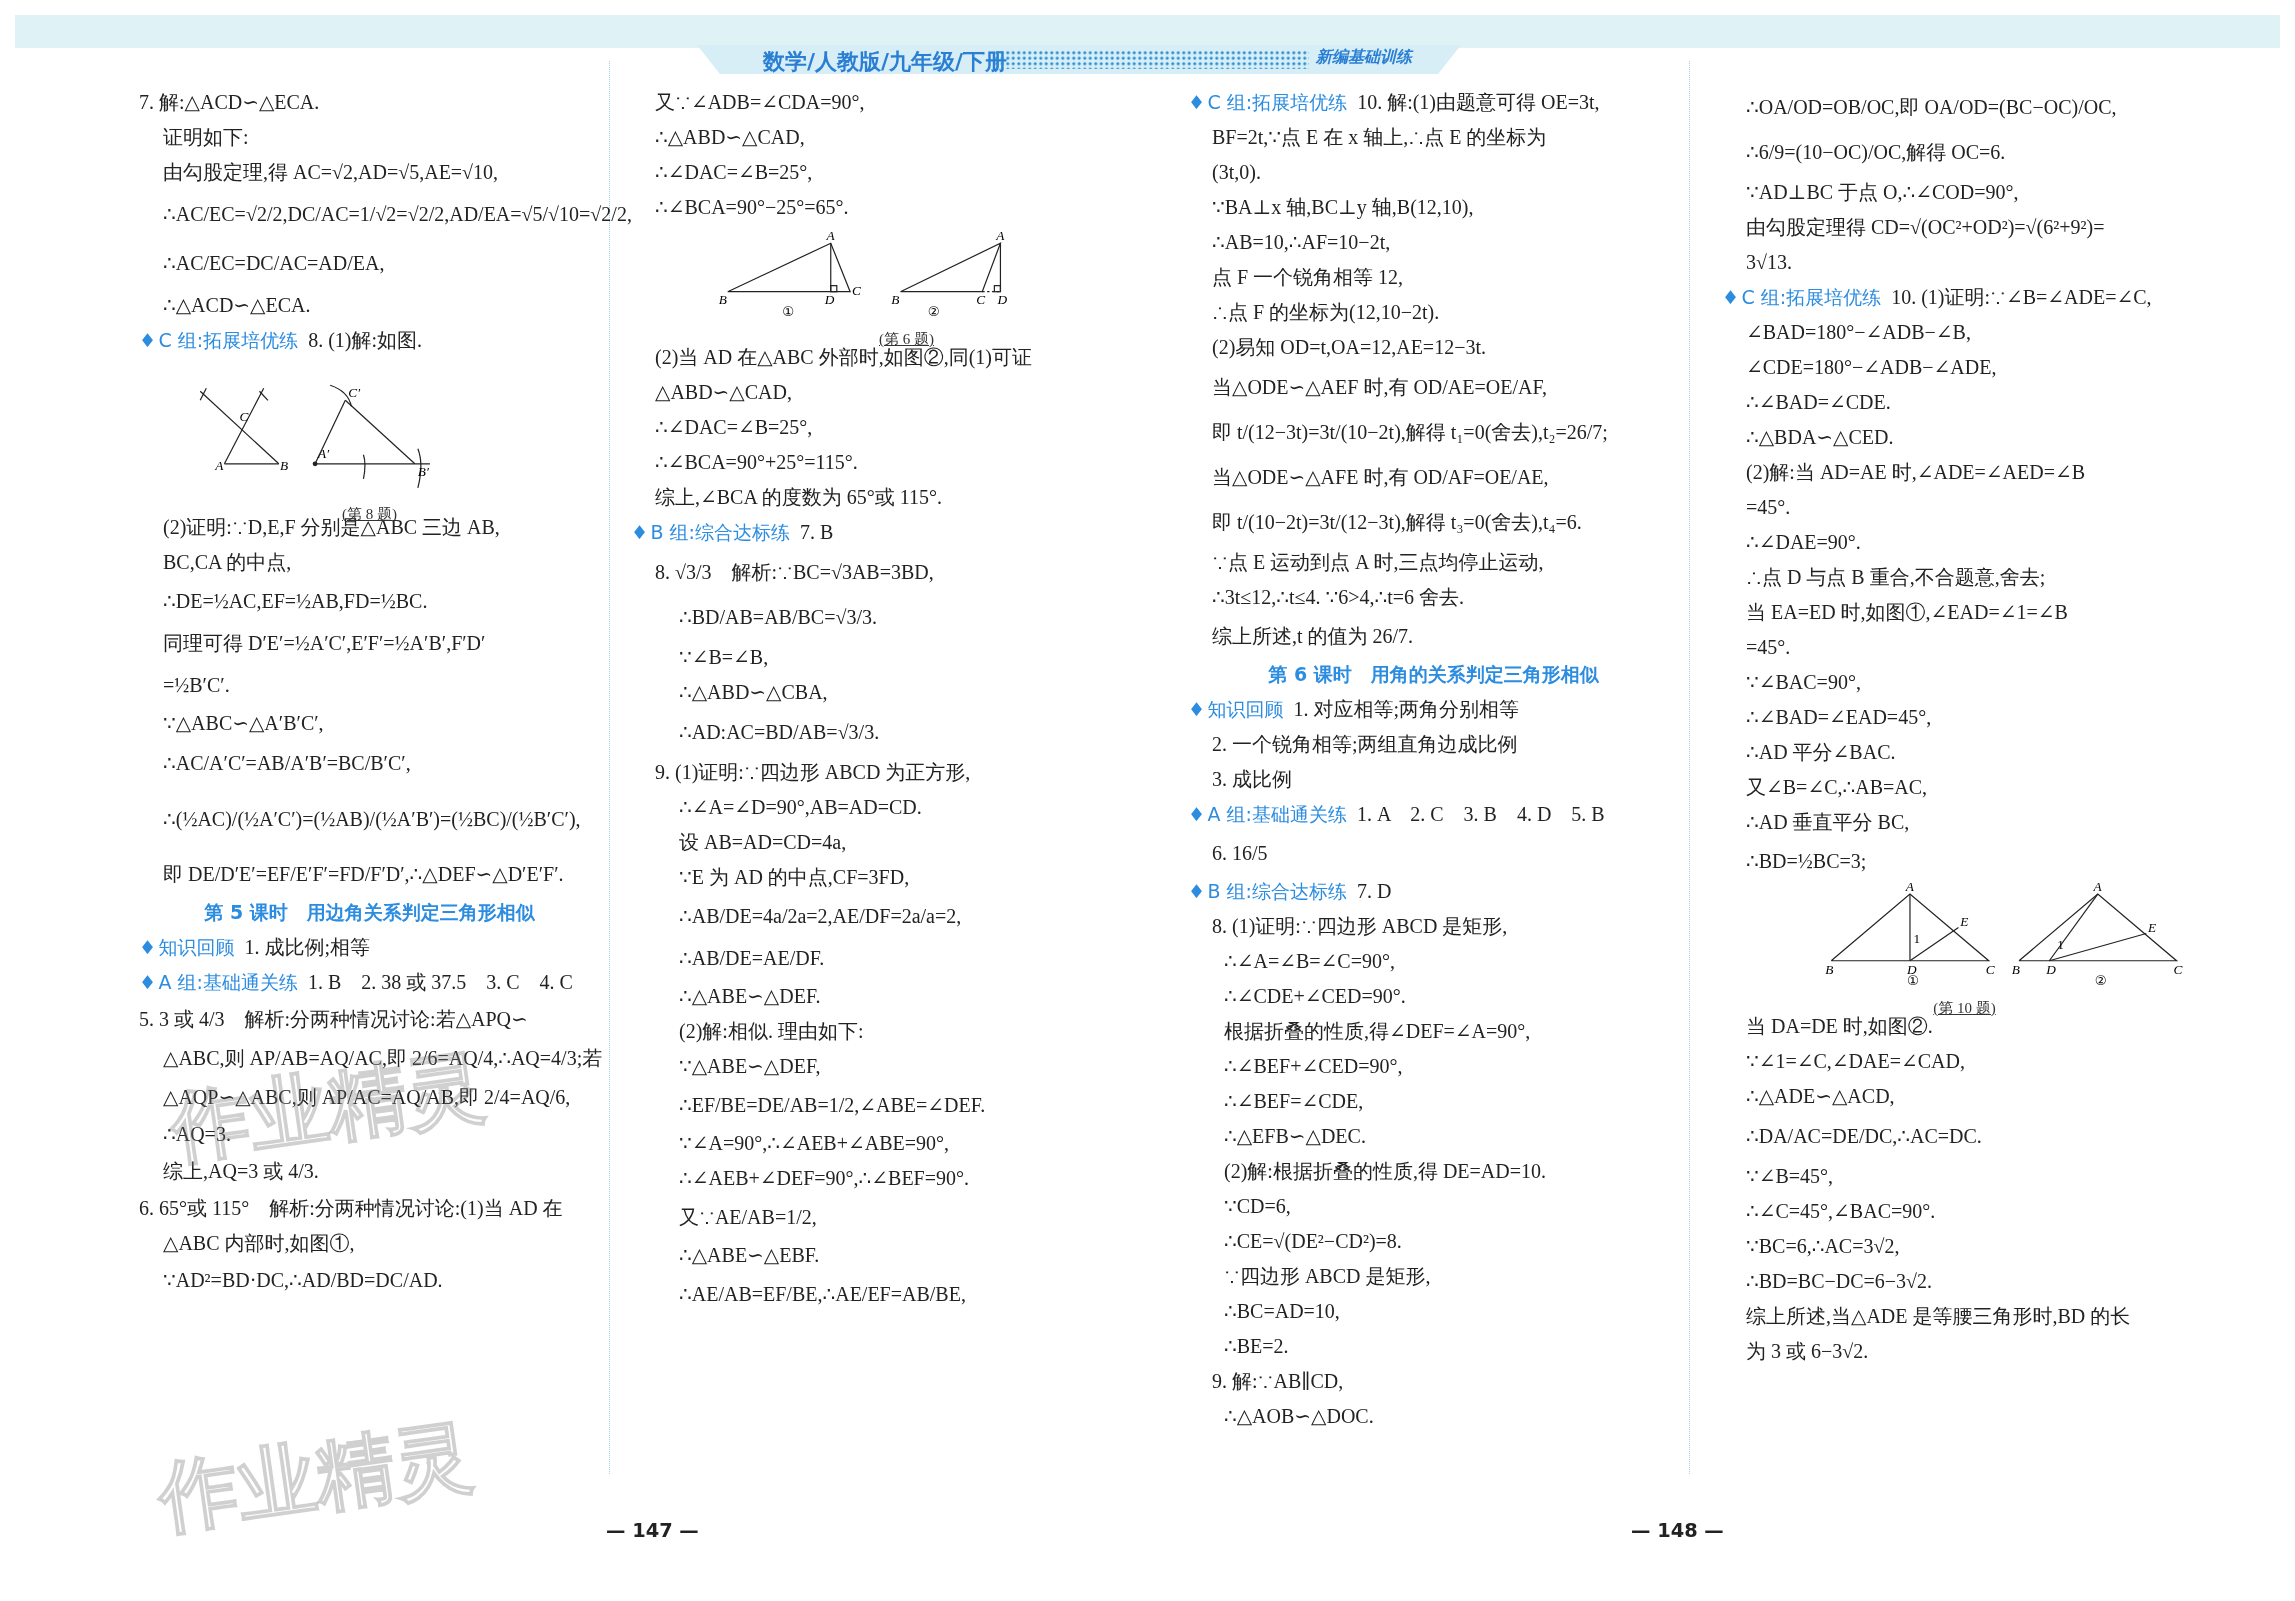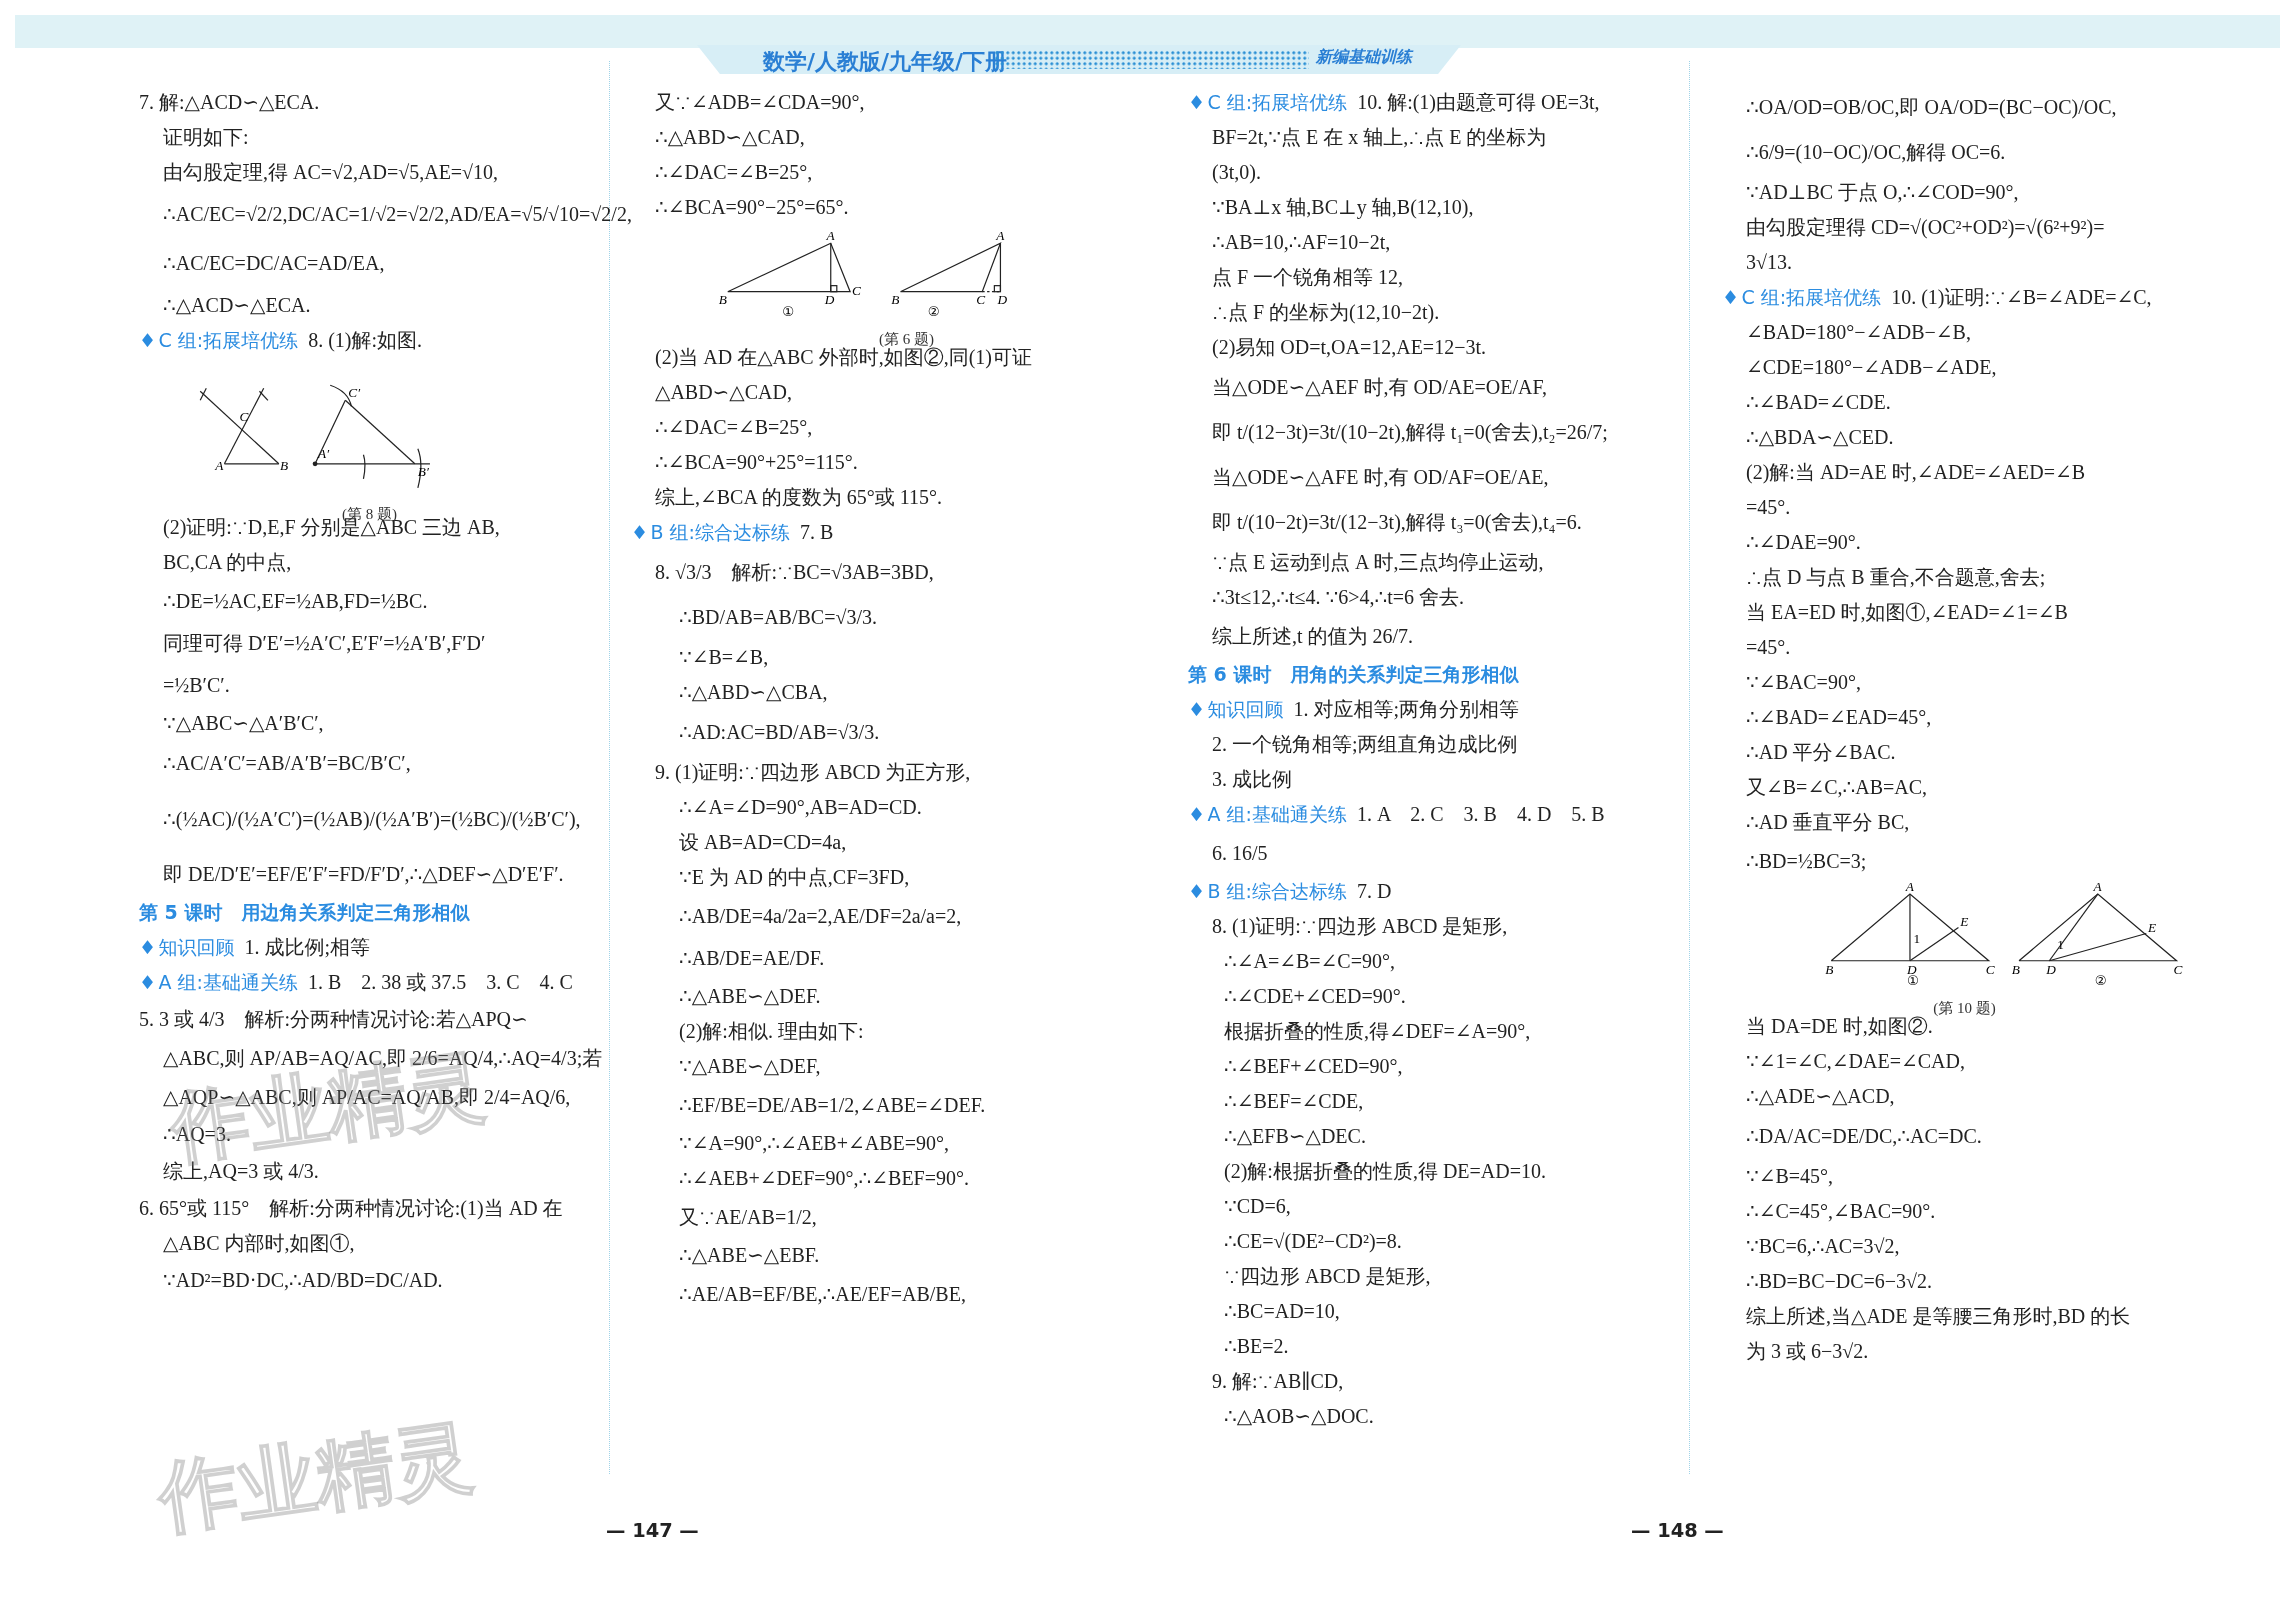"(第 6 题)" .cap { text-decoration: none -> underline }
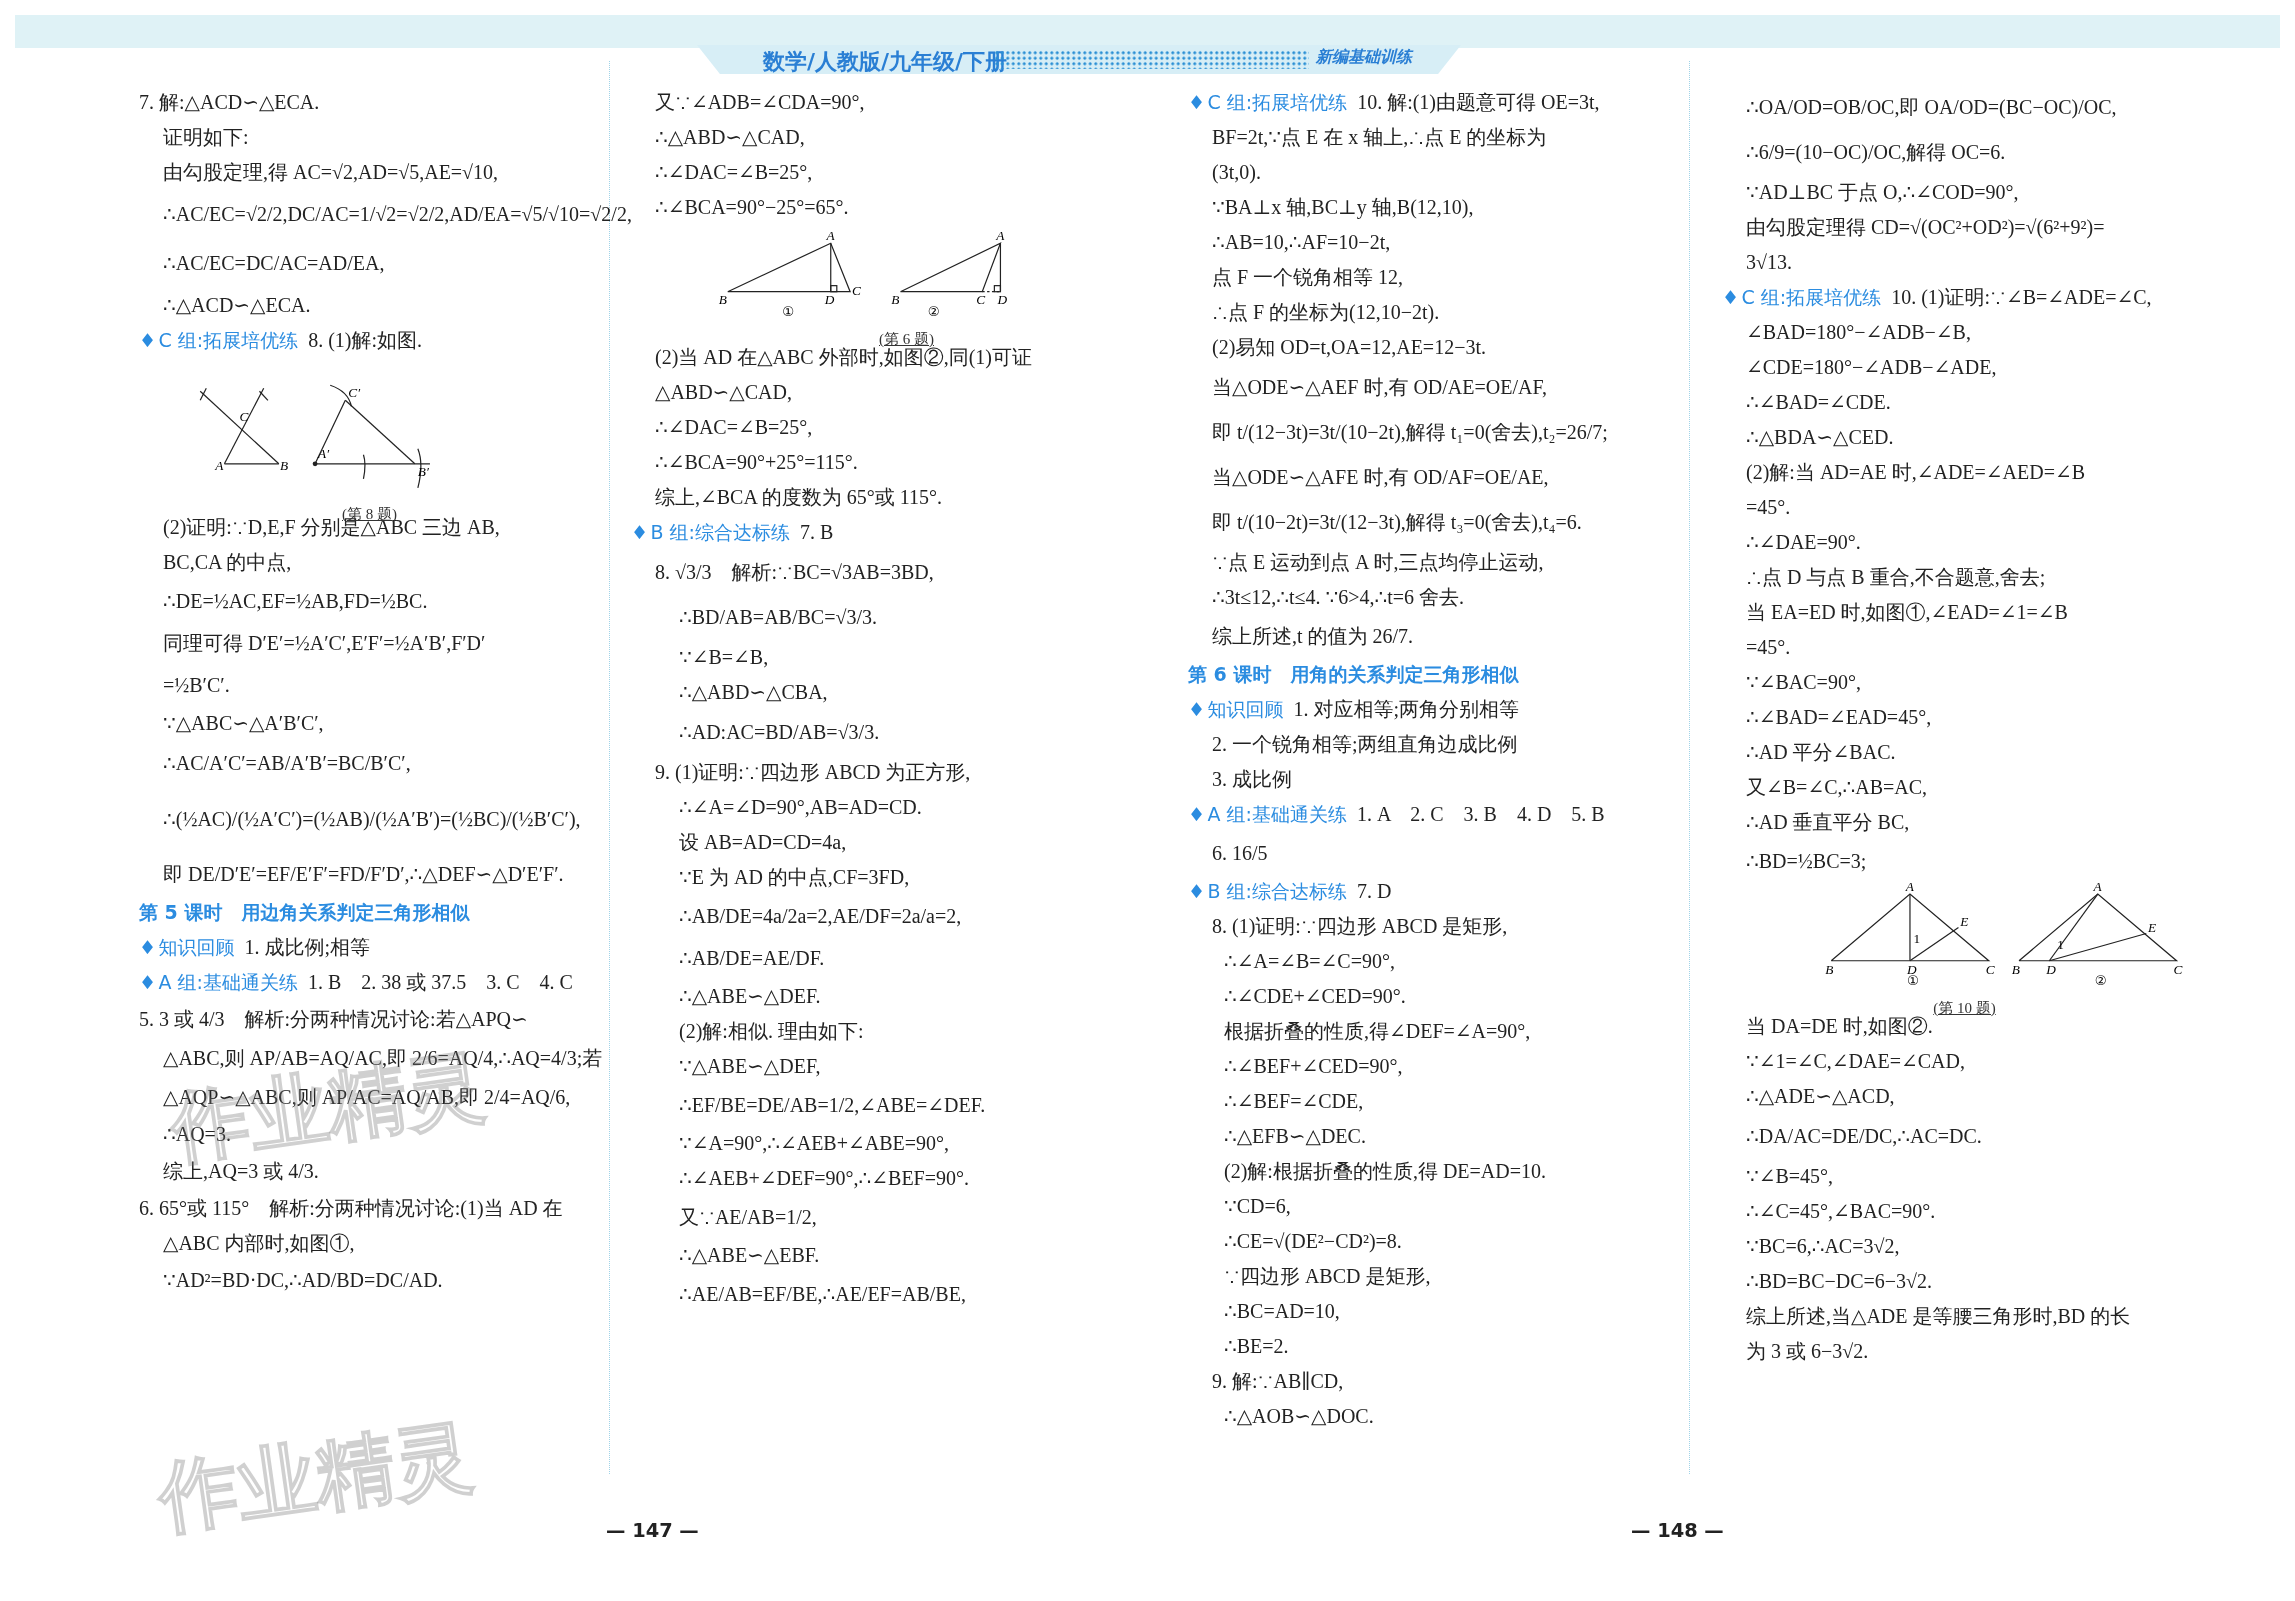"第 6 课时 用角的关系判定三角形相似" .title { text-align: none -> center }
